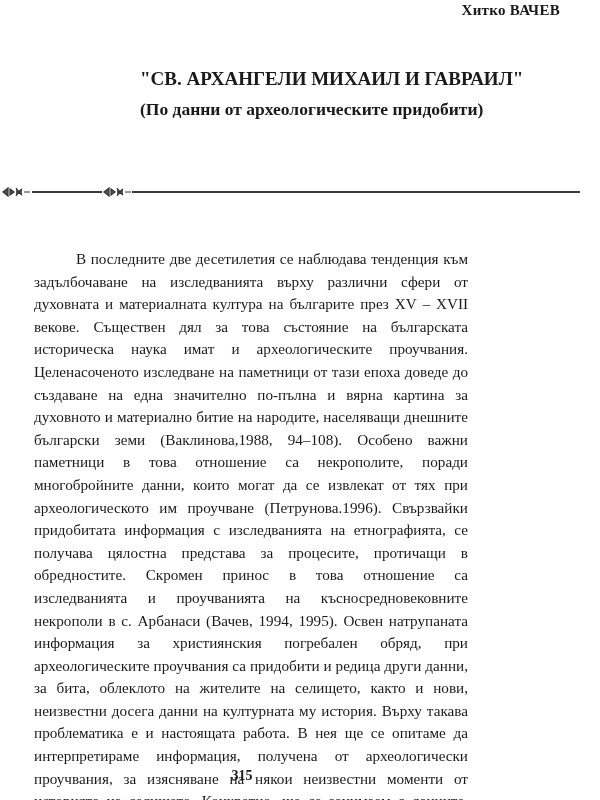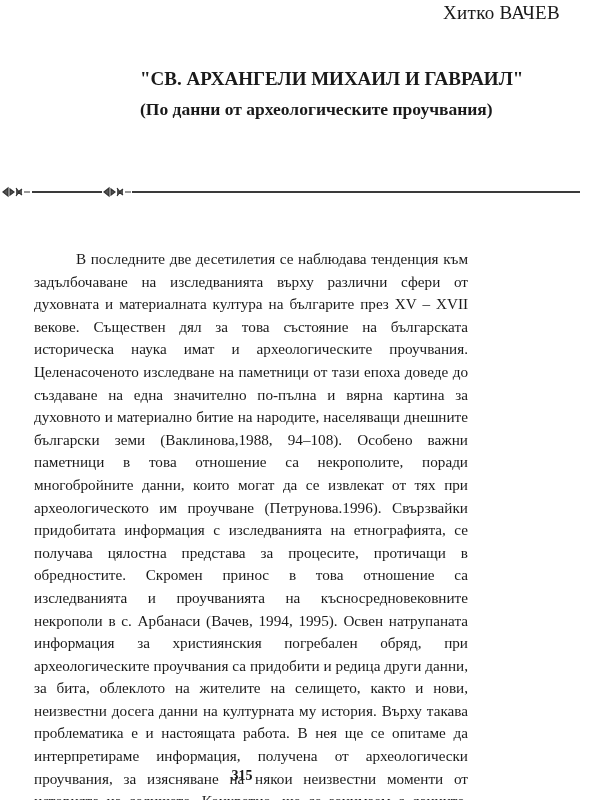"Хитко ВАЧЕВ" .author { font-size: 19px -> 15px; font-weight: normal -> bold }
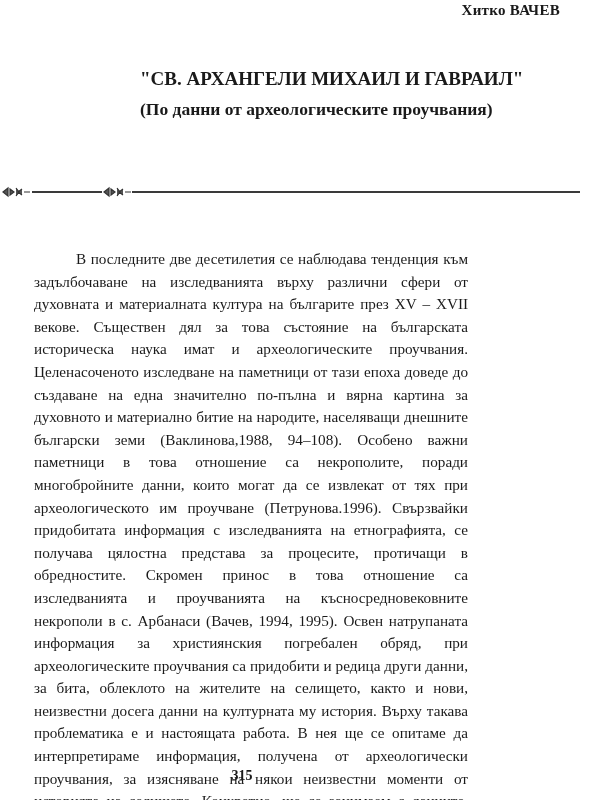"(По данни от археологическите" div.subtitle { text: проучвания -> придобити }
